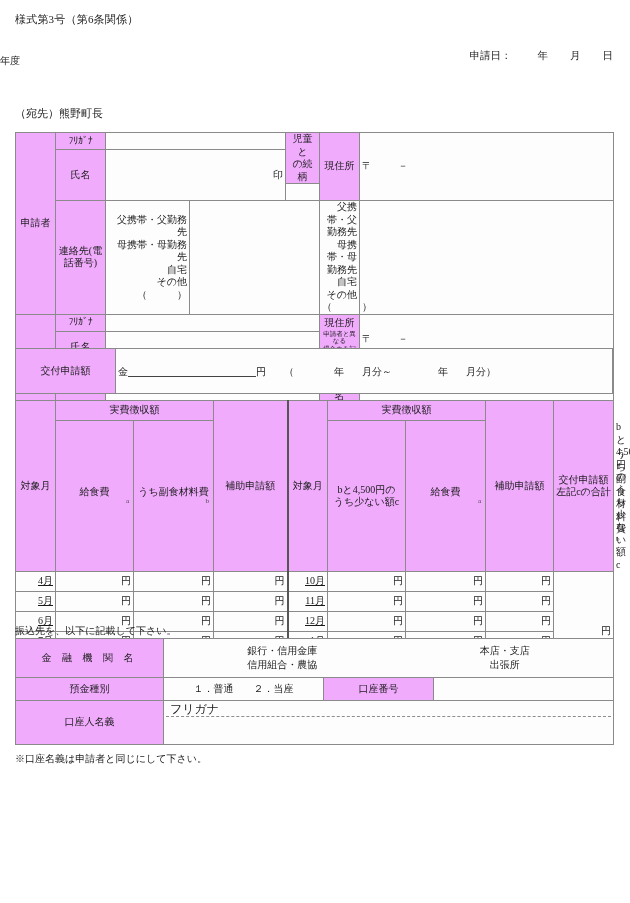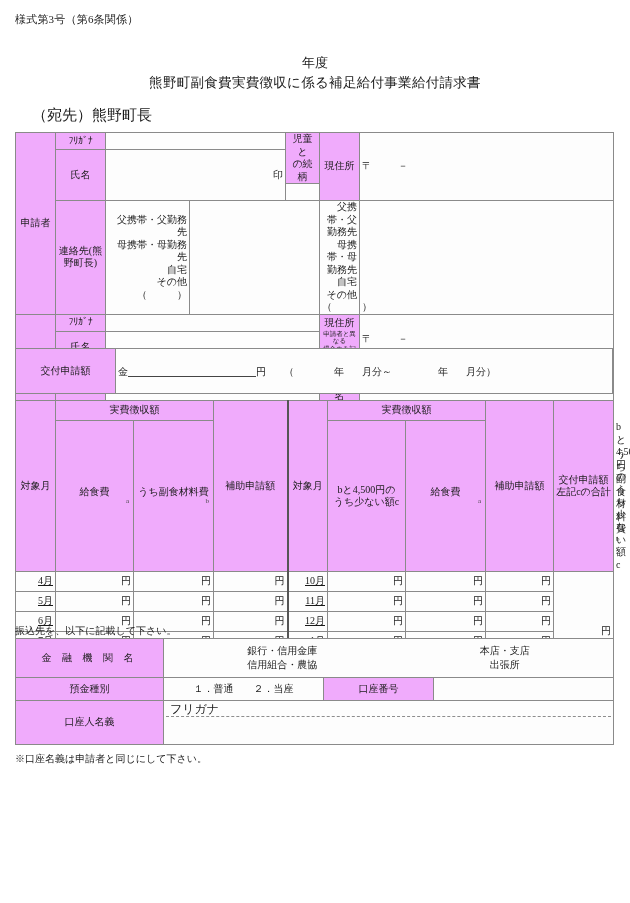"年度" .title-year { font-size: 13px -> 10px; text-align: center -> none }
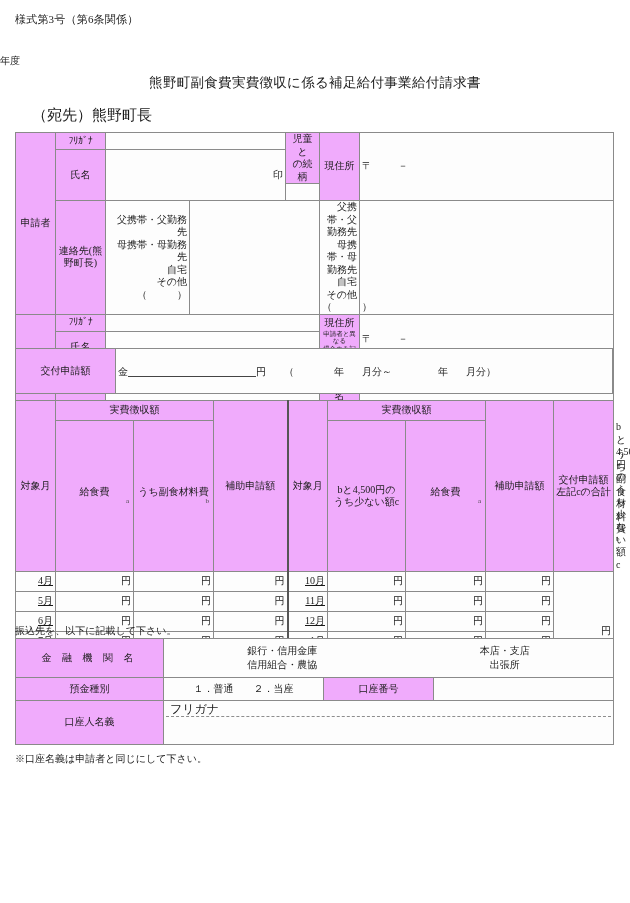"申請日： 年 月 日" div.apply-date { html: none -> <div> <span>申請日：</span><span>年</span><span>月</span><span>日</span> </div> }
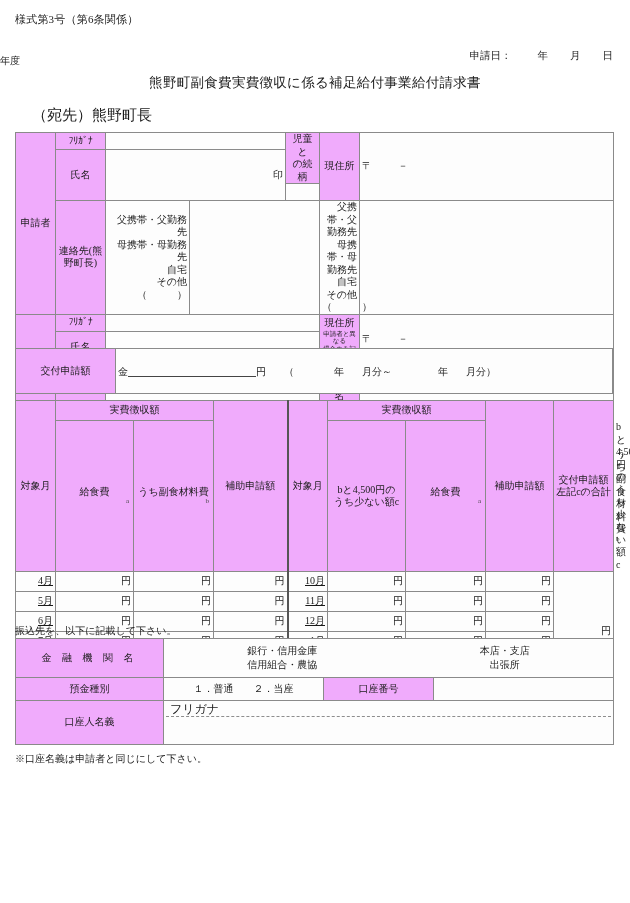"熊野町副食費実費徴収に係る補足給付事業給付請求書" div.title-main { html: <div>熊野町副食費実費徴収に係る補足給付事業給付請求書</div> -> none }
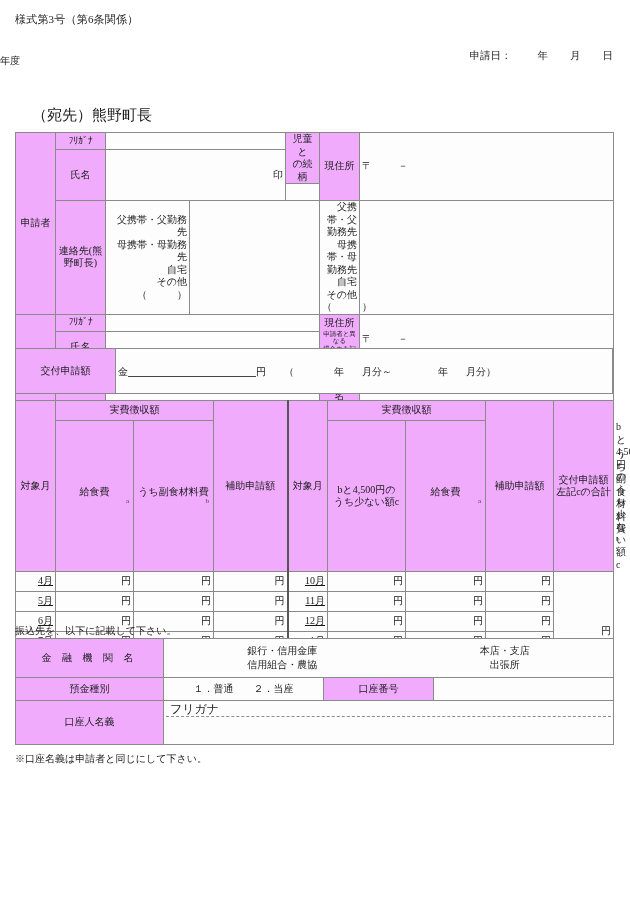"（宛先）熊野町長" .addressee { font-size: 15px -> 11px; left: 32px -> 15px }
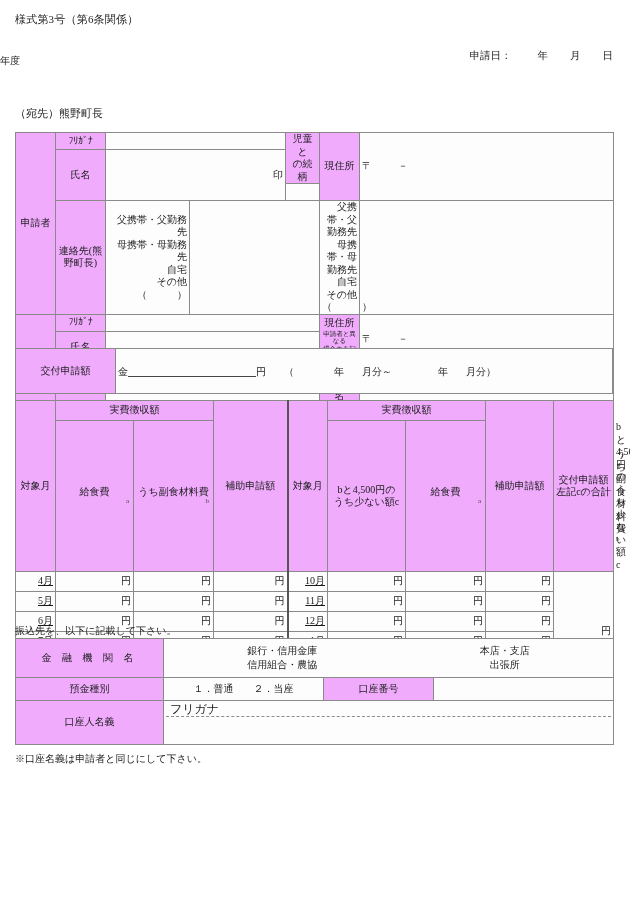"連絡先(熊野町長)" td.hd { text: 熊野町長 -> 電話番号 }
